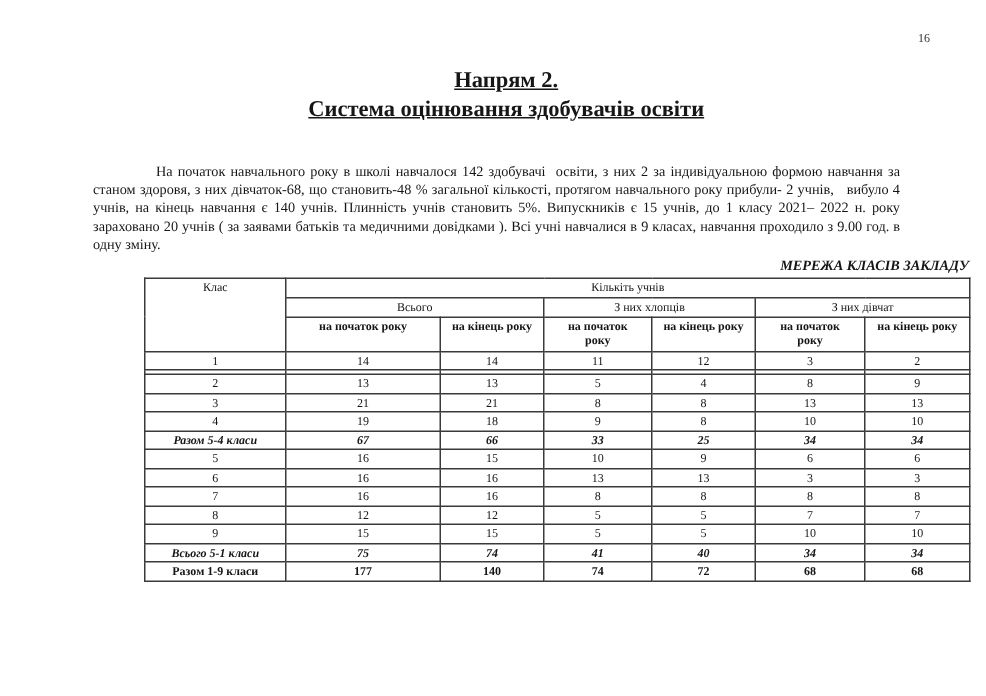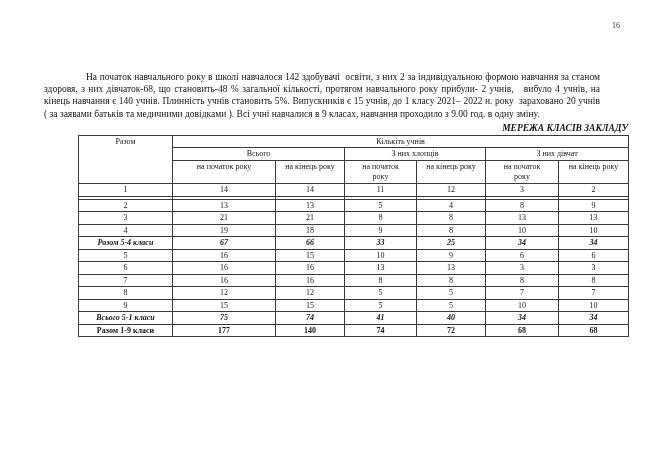"16" .page { padding-left: none -> 18px }
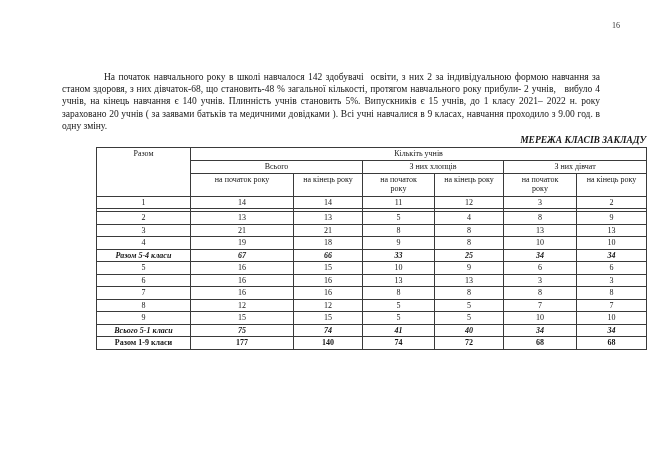"Напрям 2." div { html: none -> <div><span>Напрям 2.</span></div> }
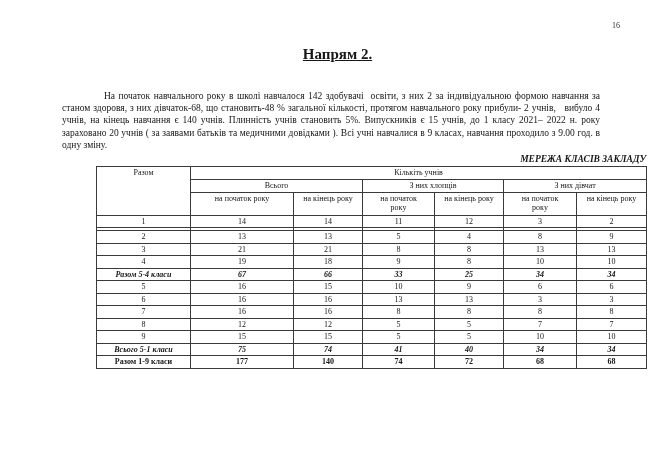"Система оцінювання здобувачів освіти" div { html: none -> <div><span>Система оцінювання здобувачів освіти</span></div> }
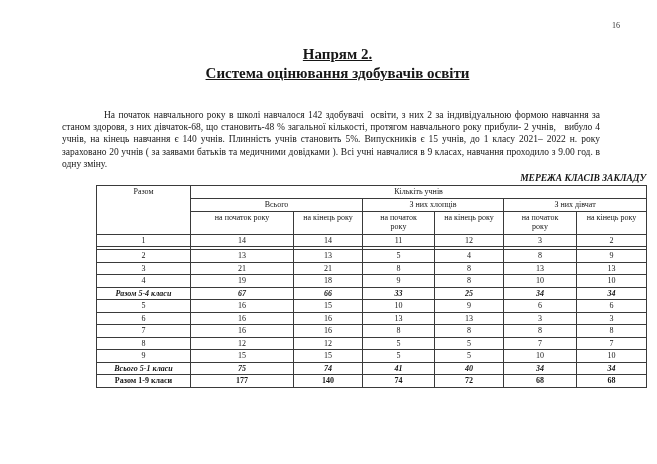"Разом" th.class-head { text: Разом -> Клас }
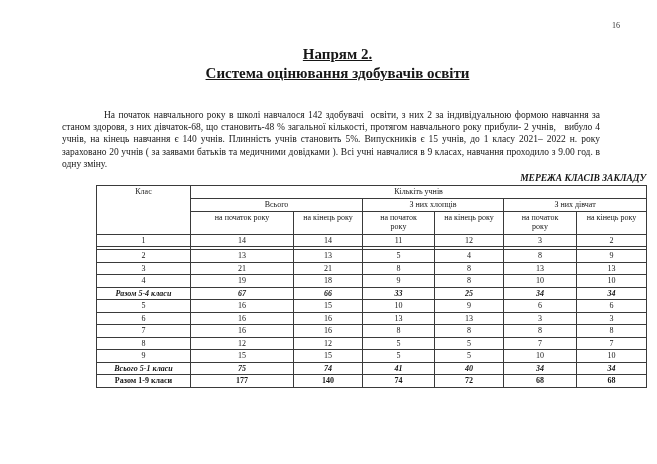"на початок року" tr.hdr-r3 th { font-weight: none -> bold }
